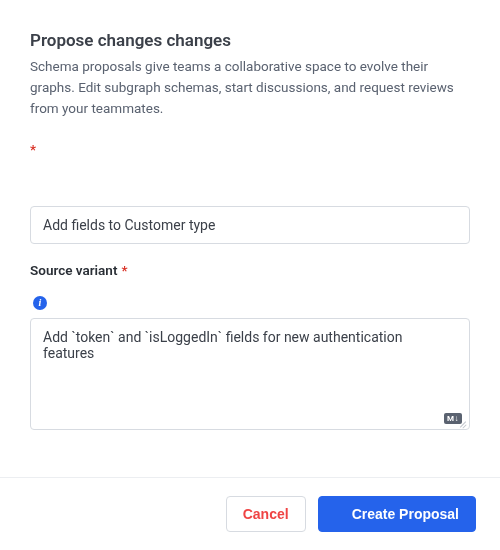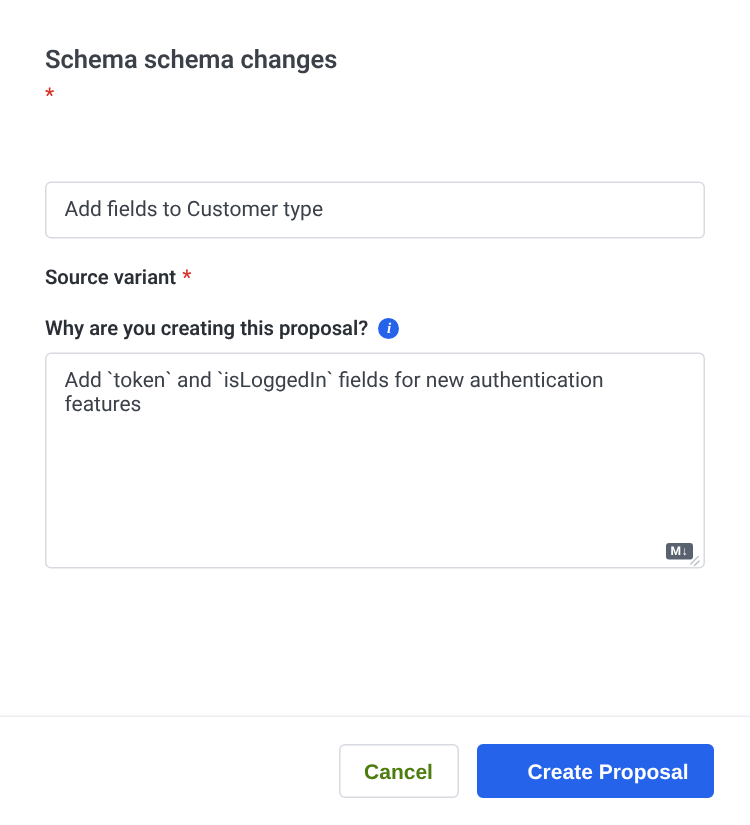"Schema schema changes" h1.heading { text: Schema schema -> Propose changes }
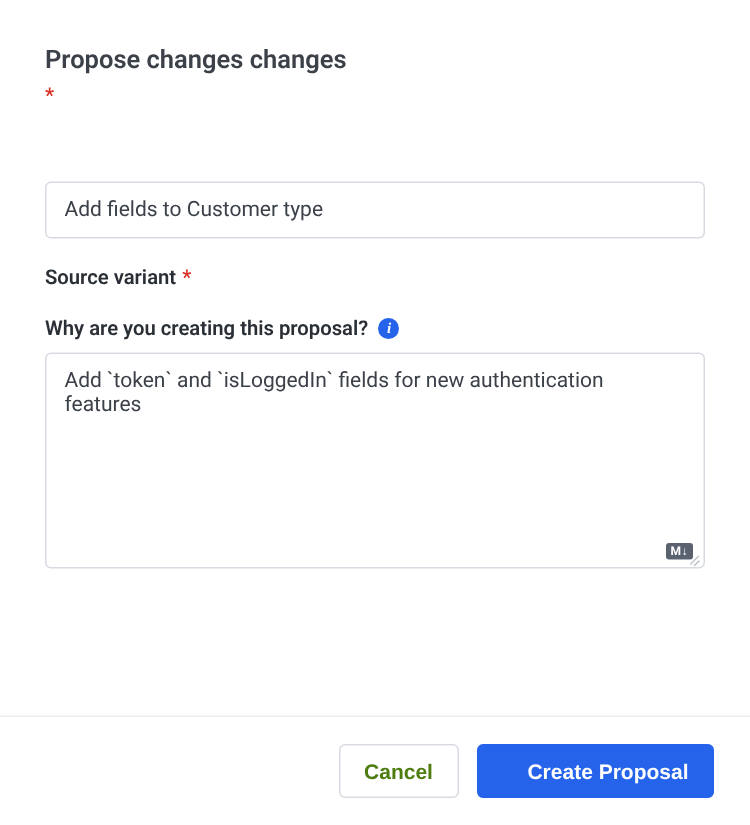"Schema proposals give teams a" p.description { html: none -> <p>Schema proposals give teams a collaborative space to evolve their graphs. Edit subgraph schemas, start discussions, and request reviews from your teammates.</p> }
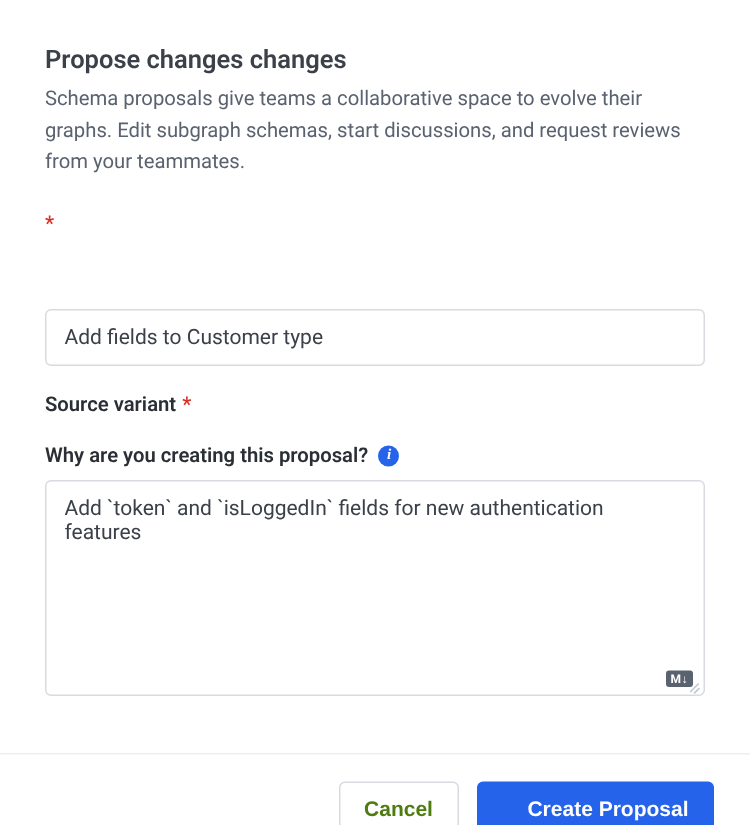"Why are you creating this" span { html: <span>Why are you creating this proposal?</span> -> none }
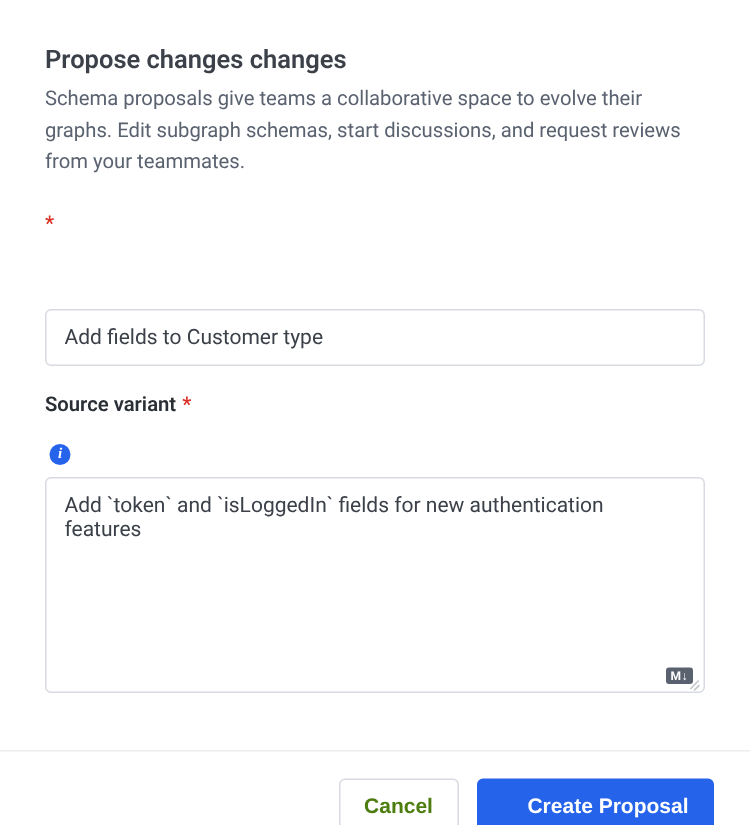"Add `token` and `isLoggedIn` fields" .textarea { height: 144px -> 112px }
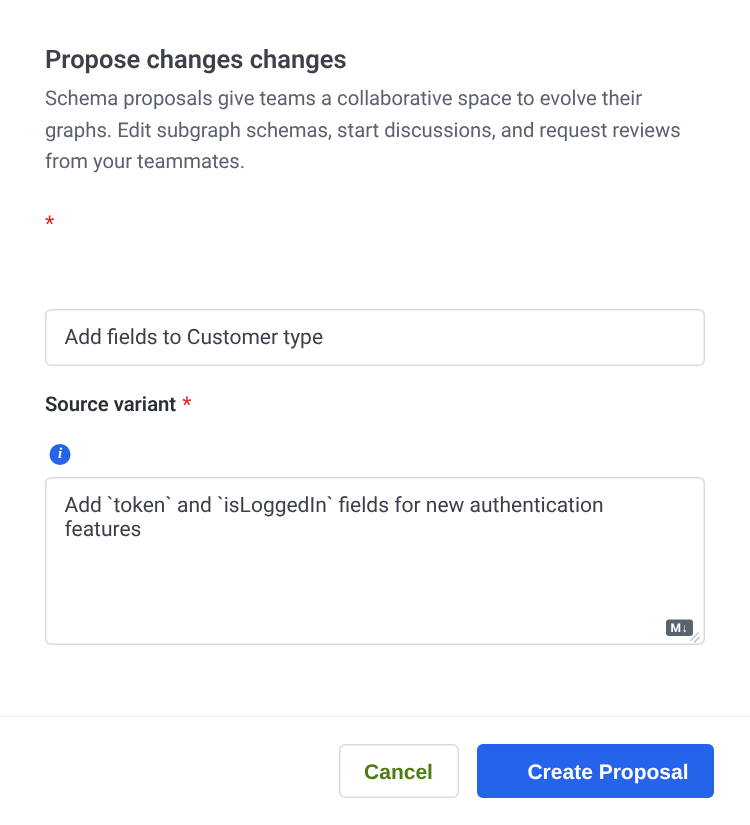"Cancel" .btn-secondary { color: #4d7c0f -> #ef4444 }
